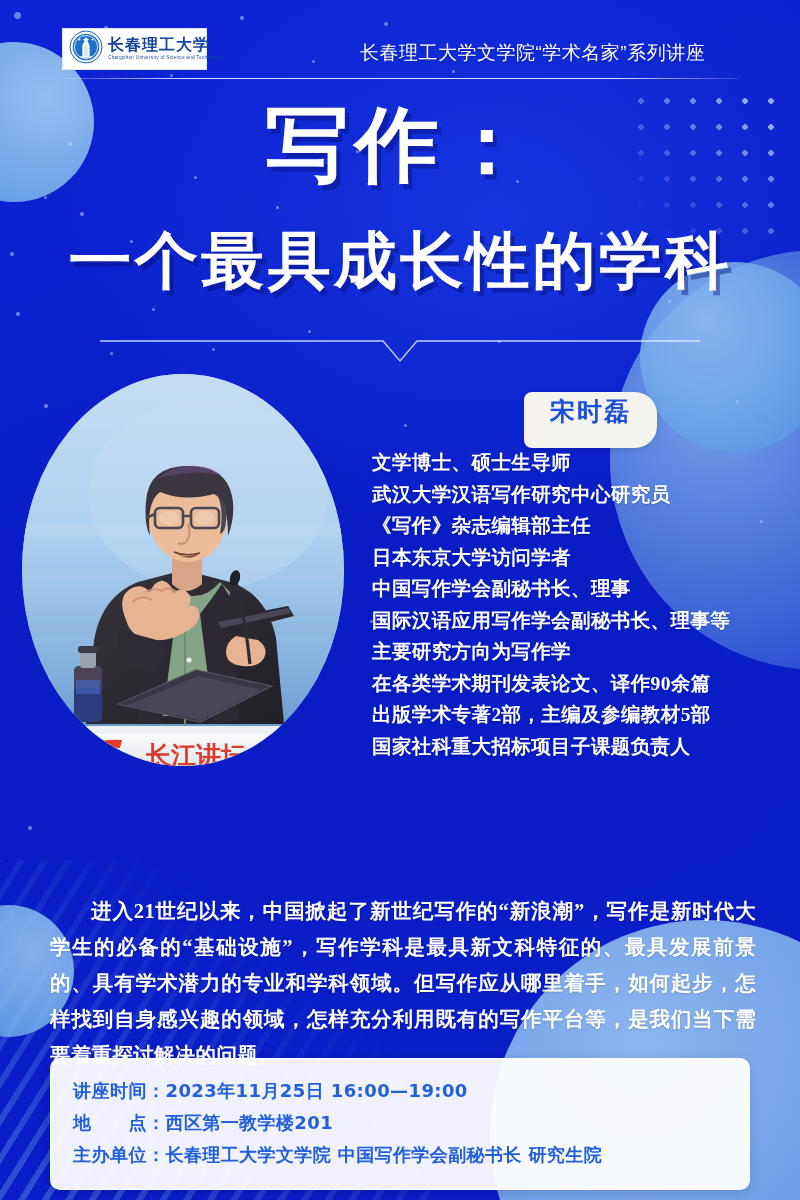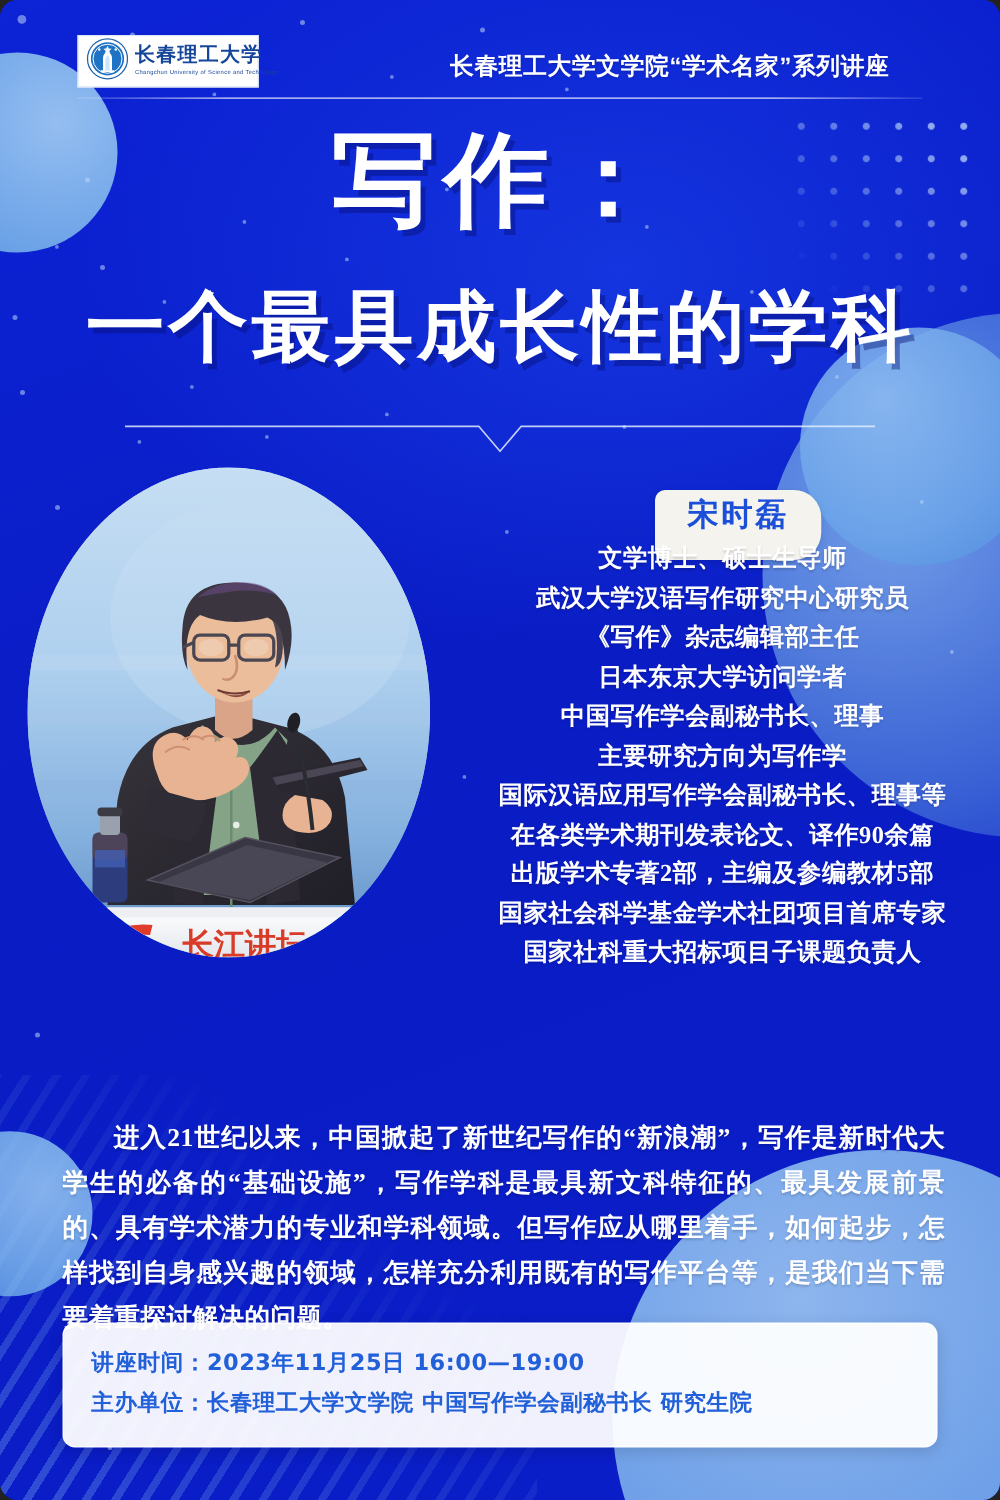"长春理工大学" #poster { border-radius: 14px -> none }
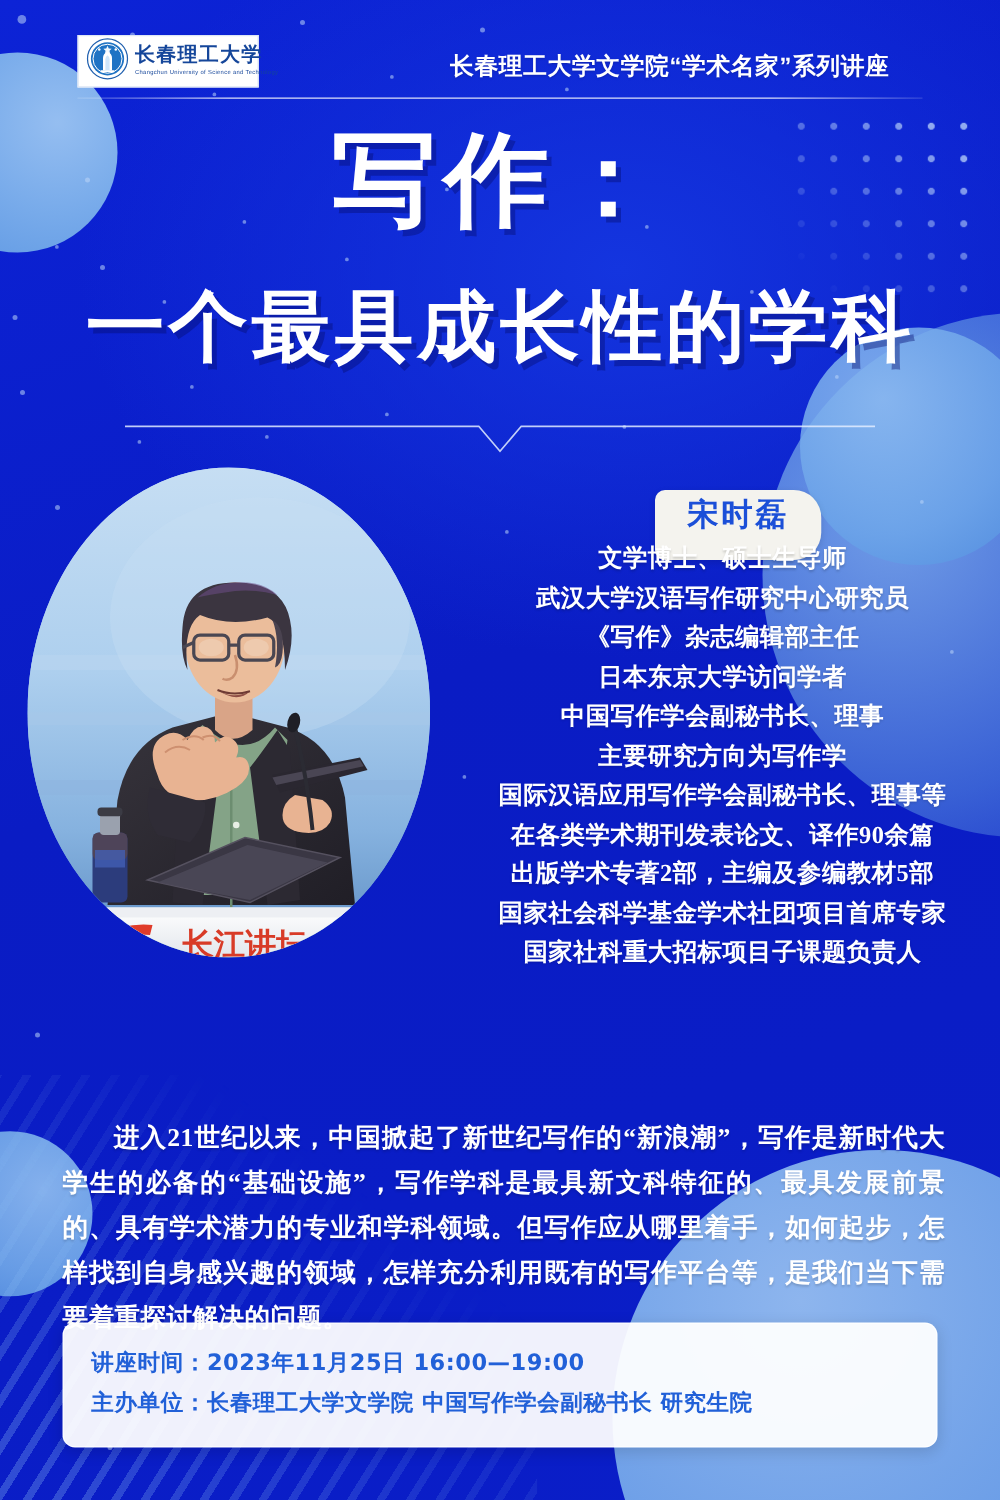"长春理工大学文学院“学术名家”系列讲座" .series-title { font-weight: 700 -> 400 }
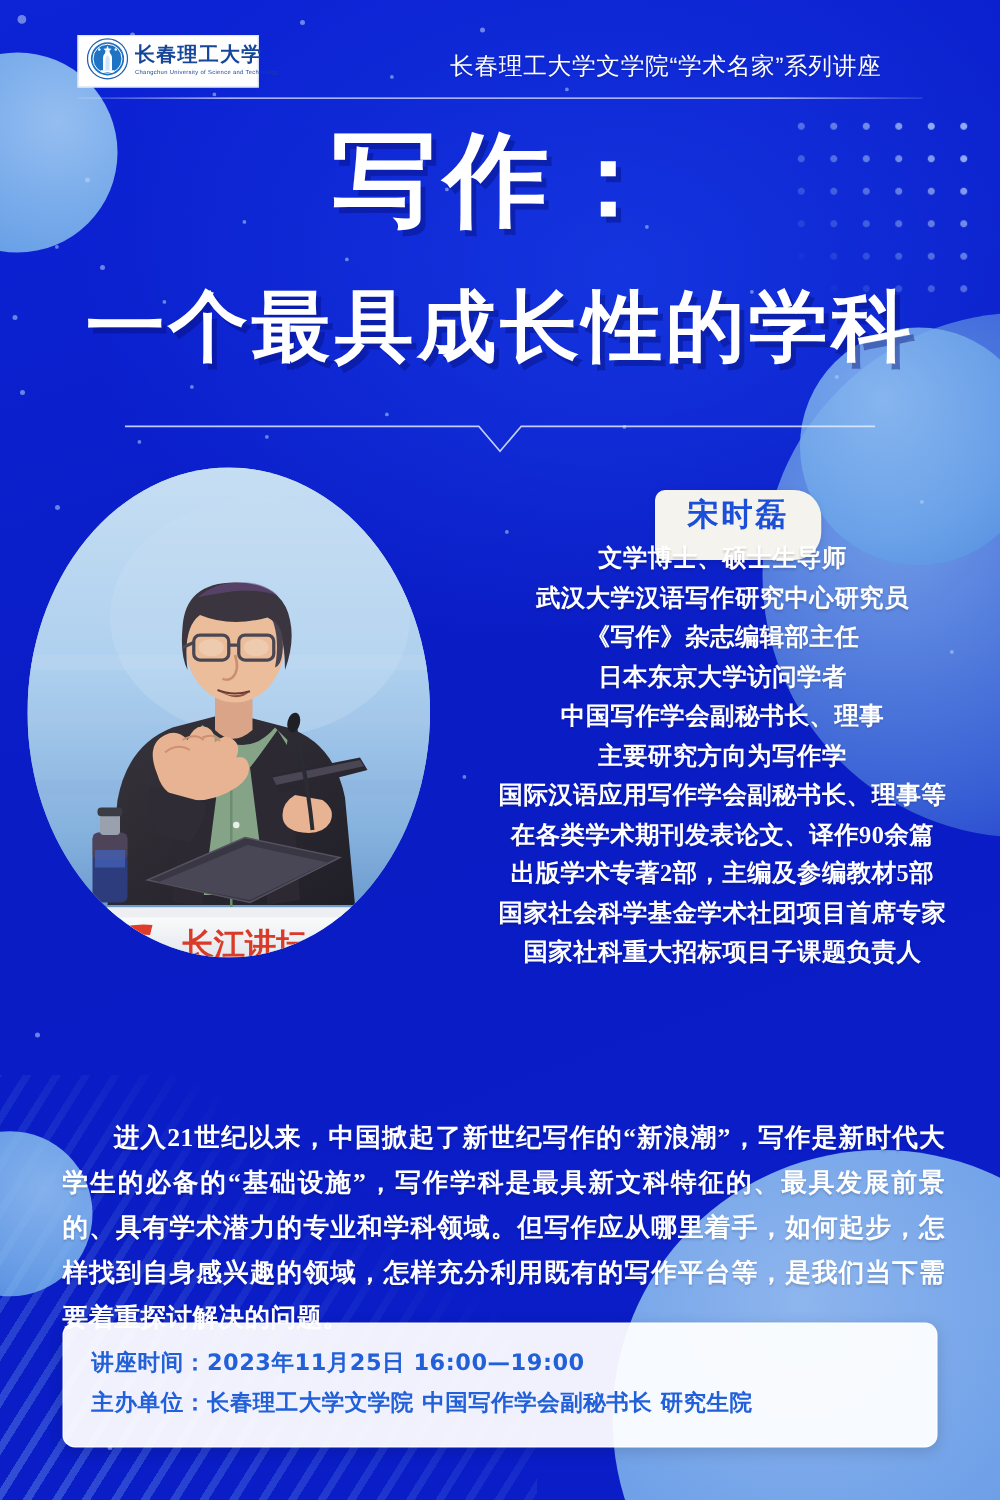"文学博士、硕士生导师" .bio { text-align: center -> none; top: 432px -> 447px }
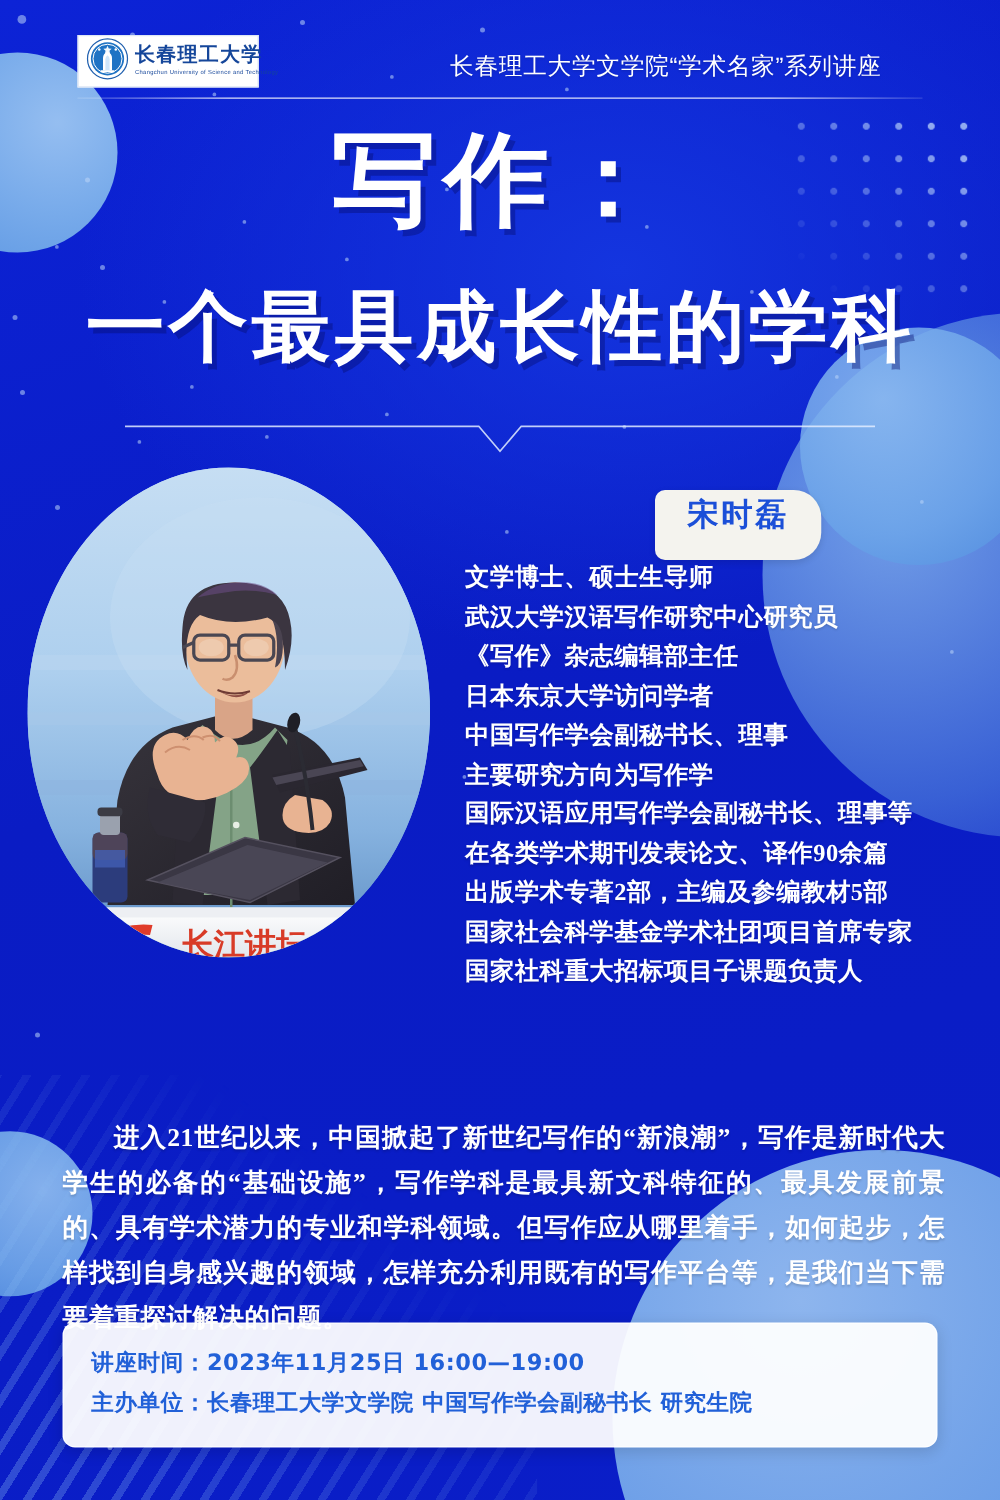"主要研究方向为写作学" div.bio-line { order: before "国际汉语应用写作学会副秘书长、理事等" -> after "国际汉语应用写作学会副秘书长、理事等" }
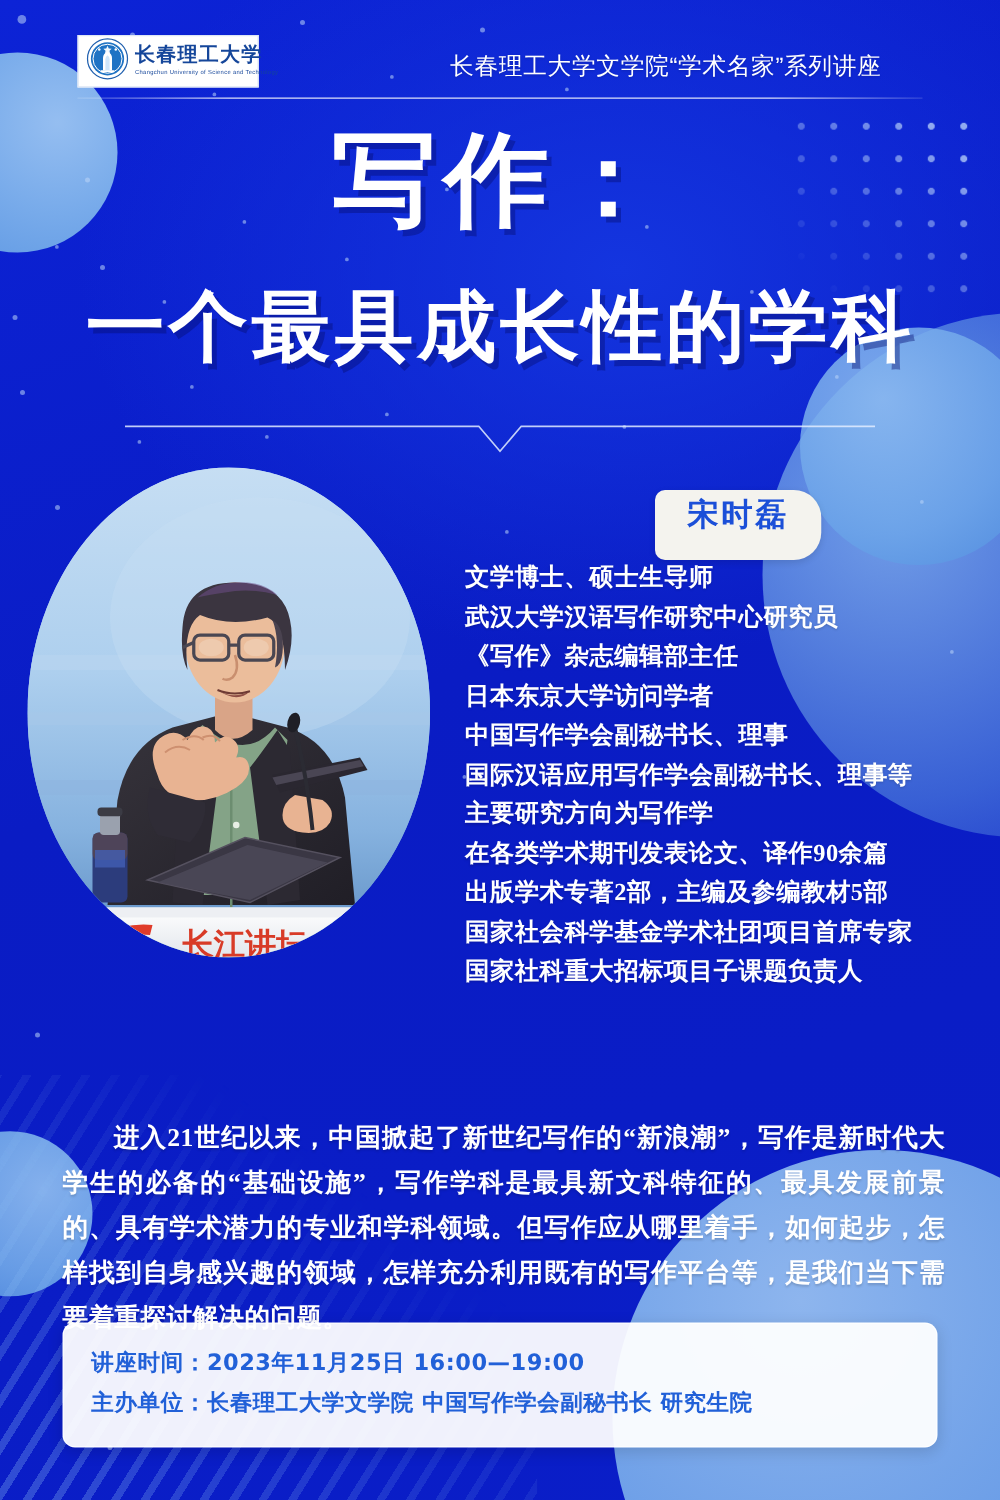"国家社会科学基金学术社团项目首席专家" div.bio-line { html: <div>国家社会科学基金学术社团项目首席专家</div> -> none }
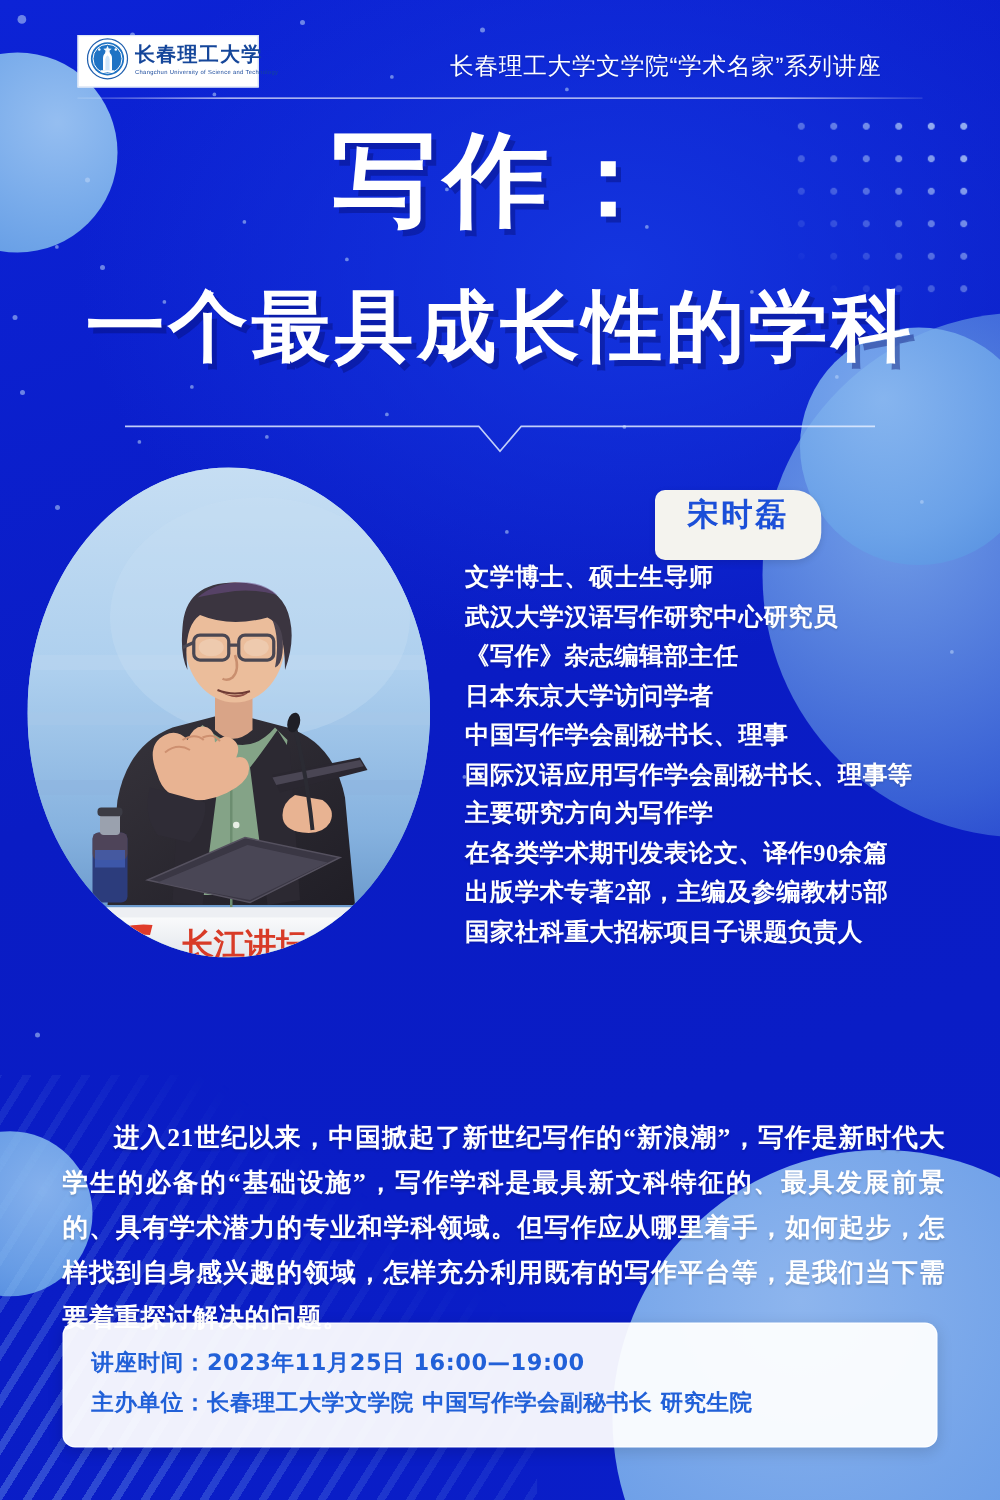"地 点：" div.info-row { html: none -> <div> <span>地 点：</span> <span>西区第一教学楼201</span> </div> }
